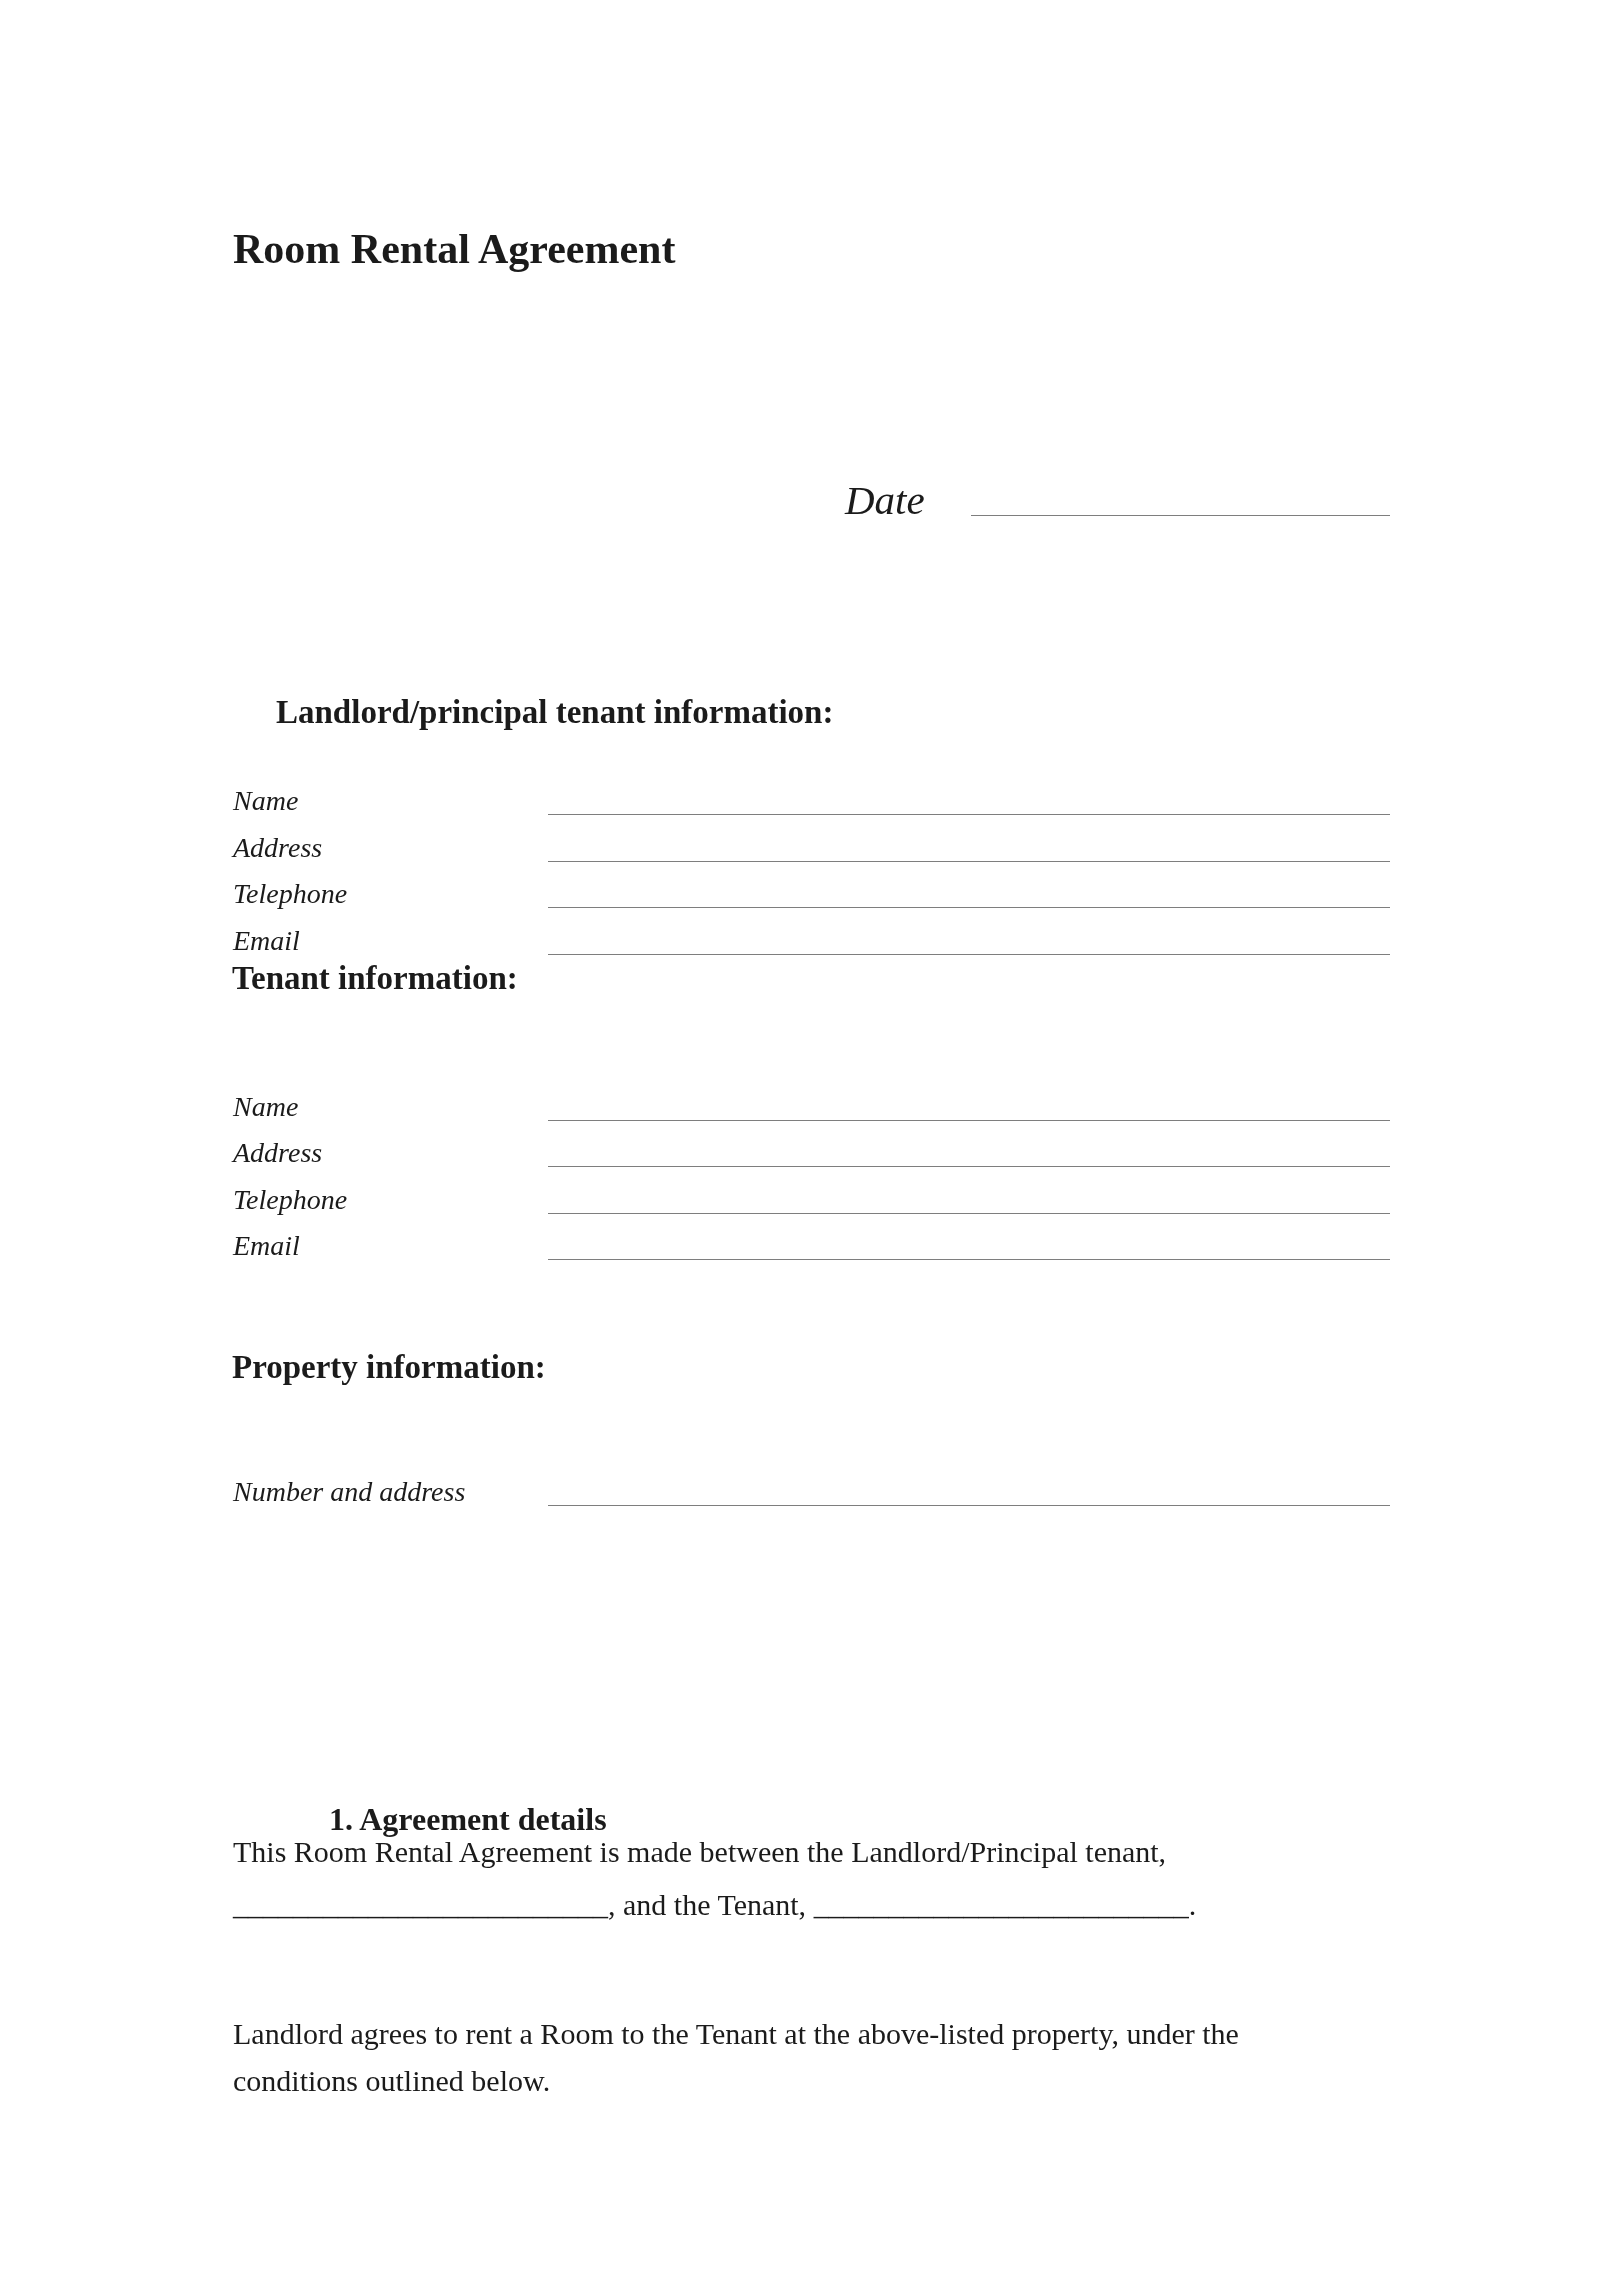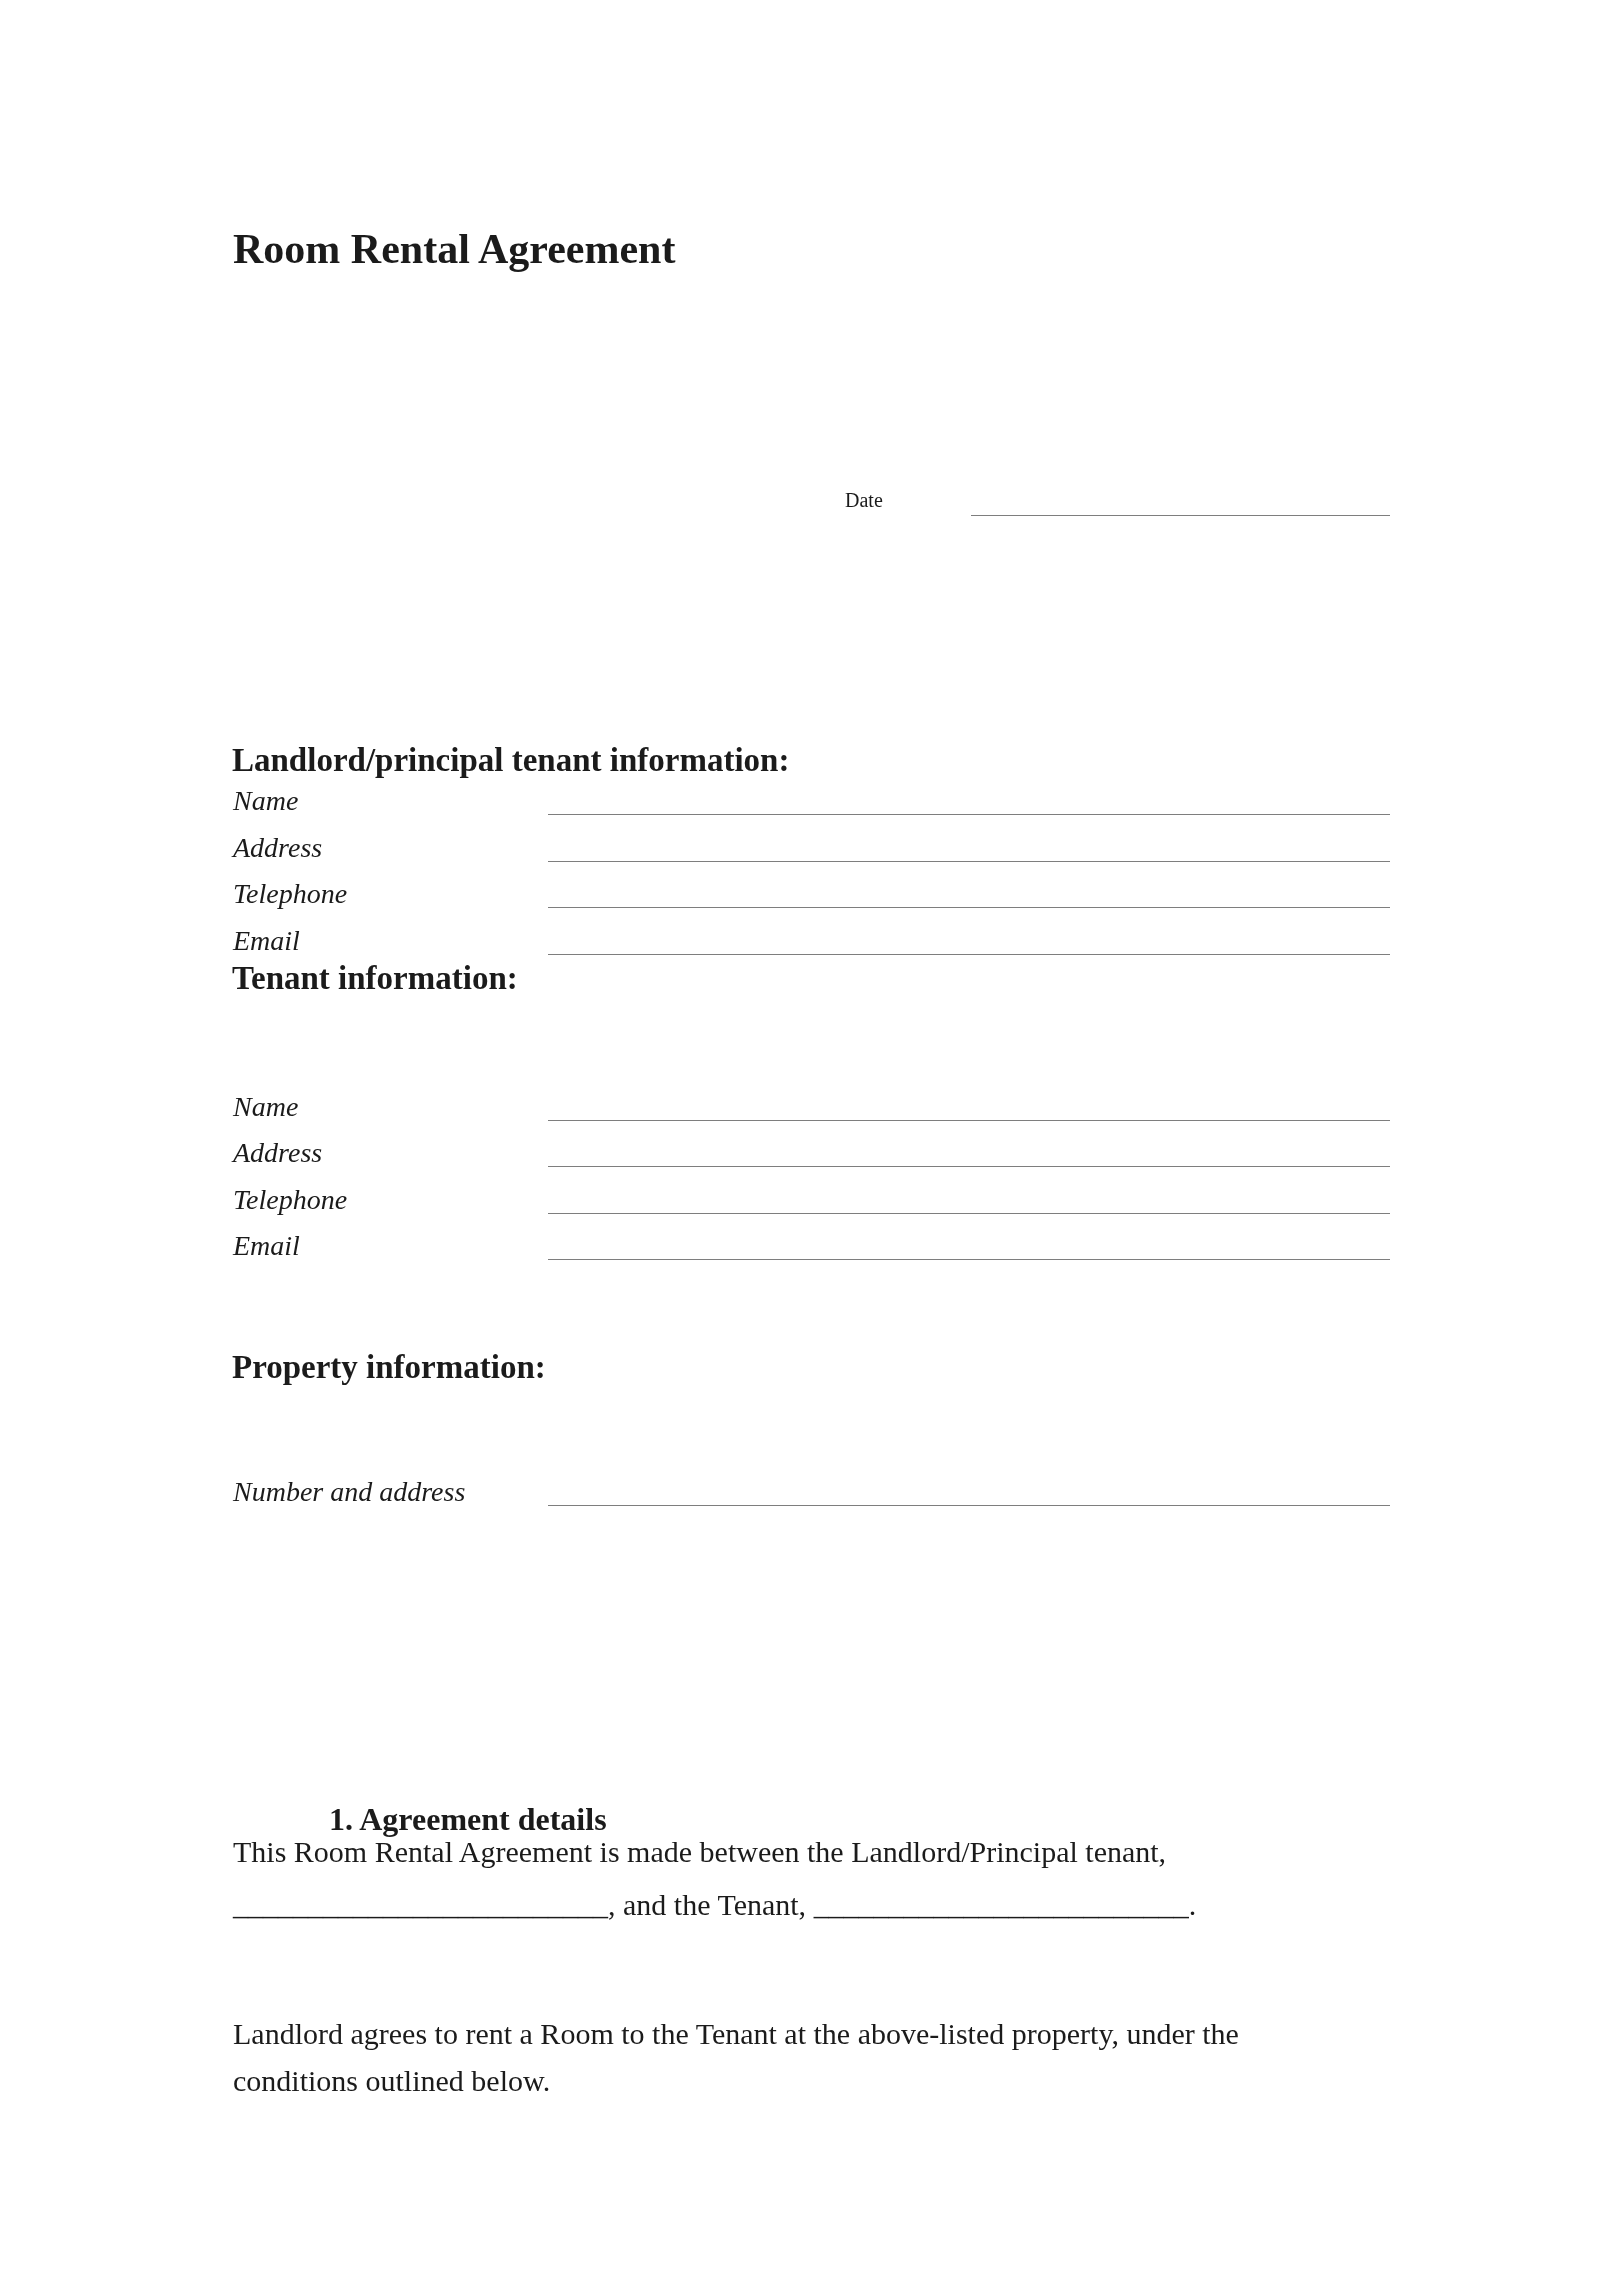"Date" .date-label { font-size: 20px -> 41px; font-style: none -> italic }
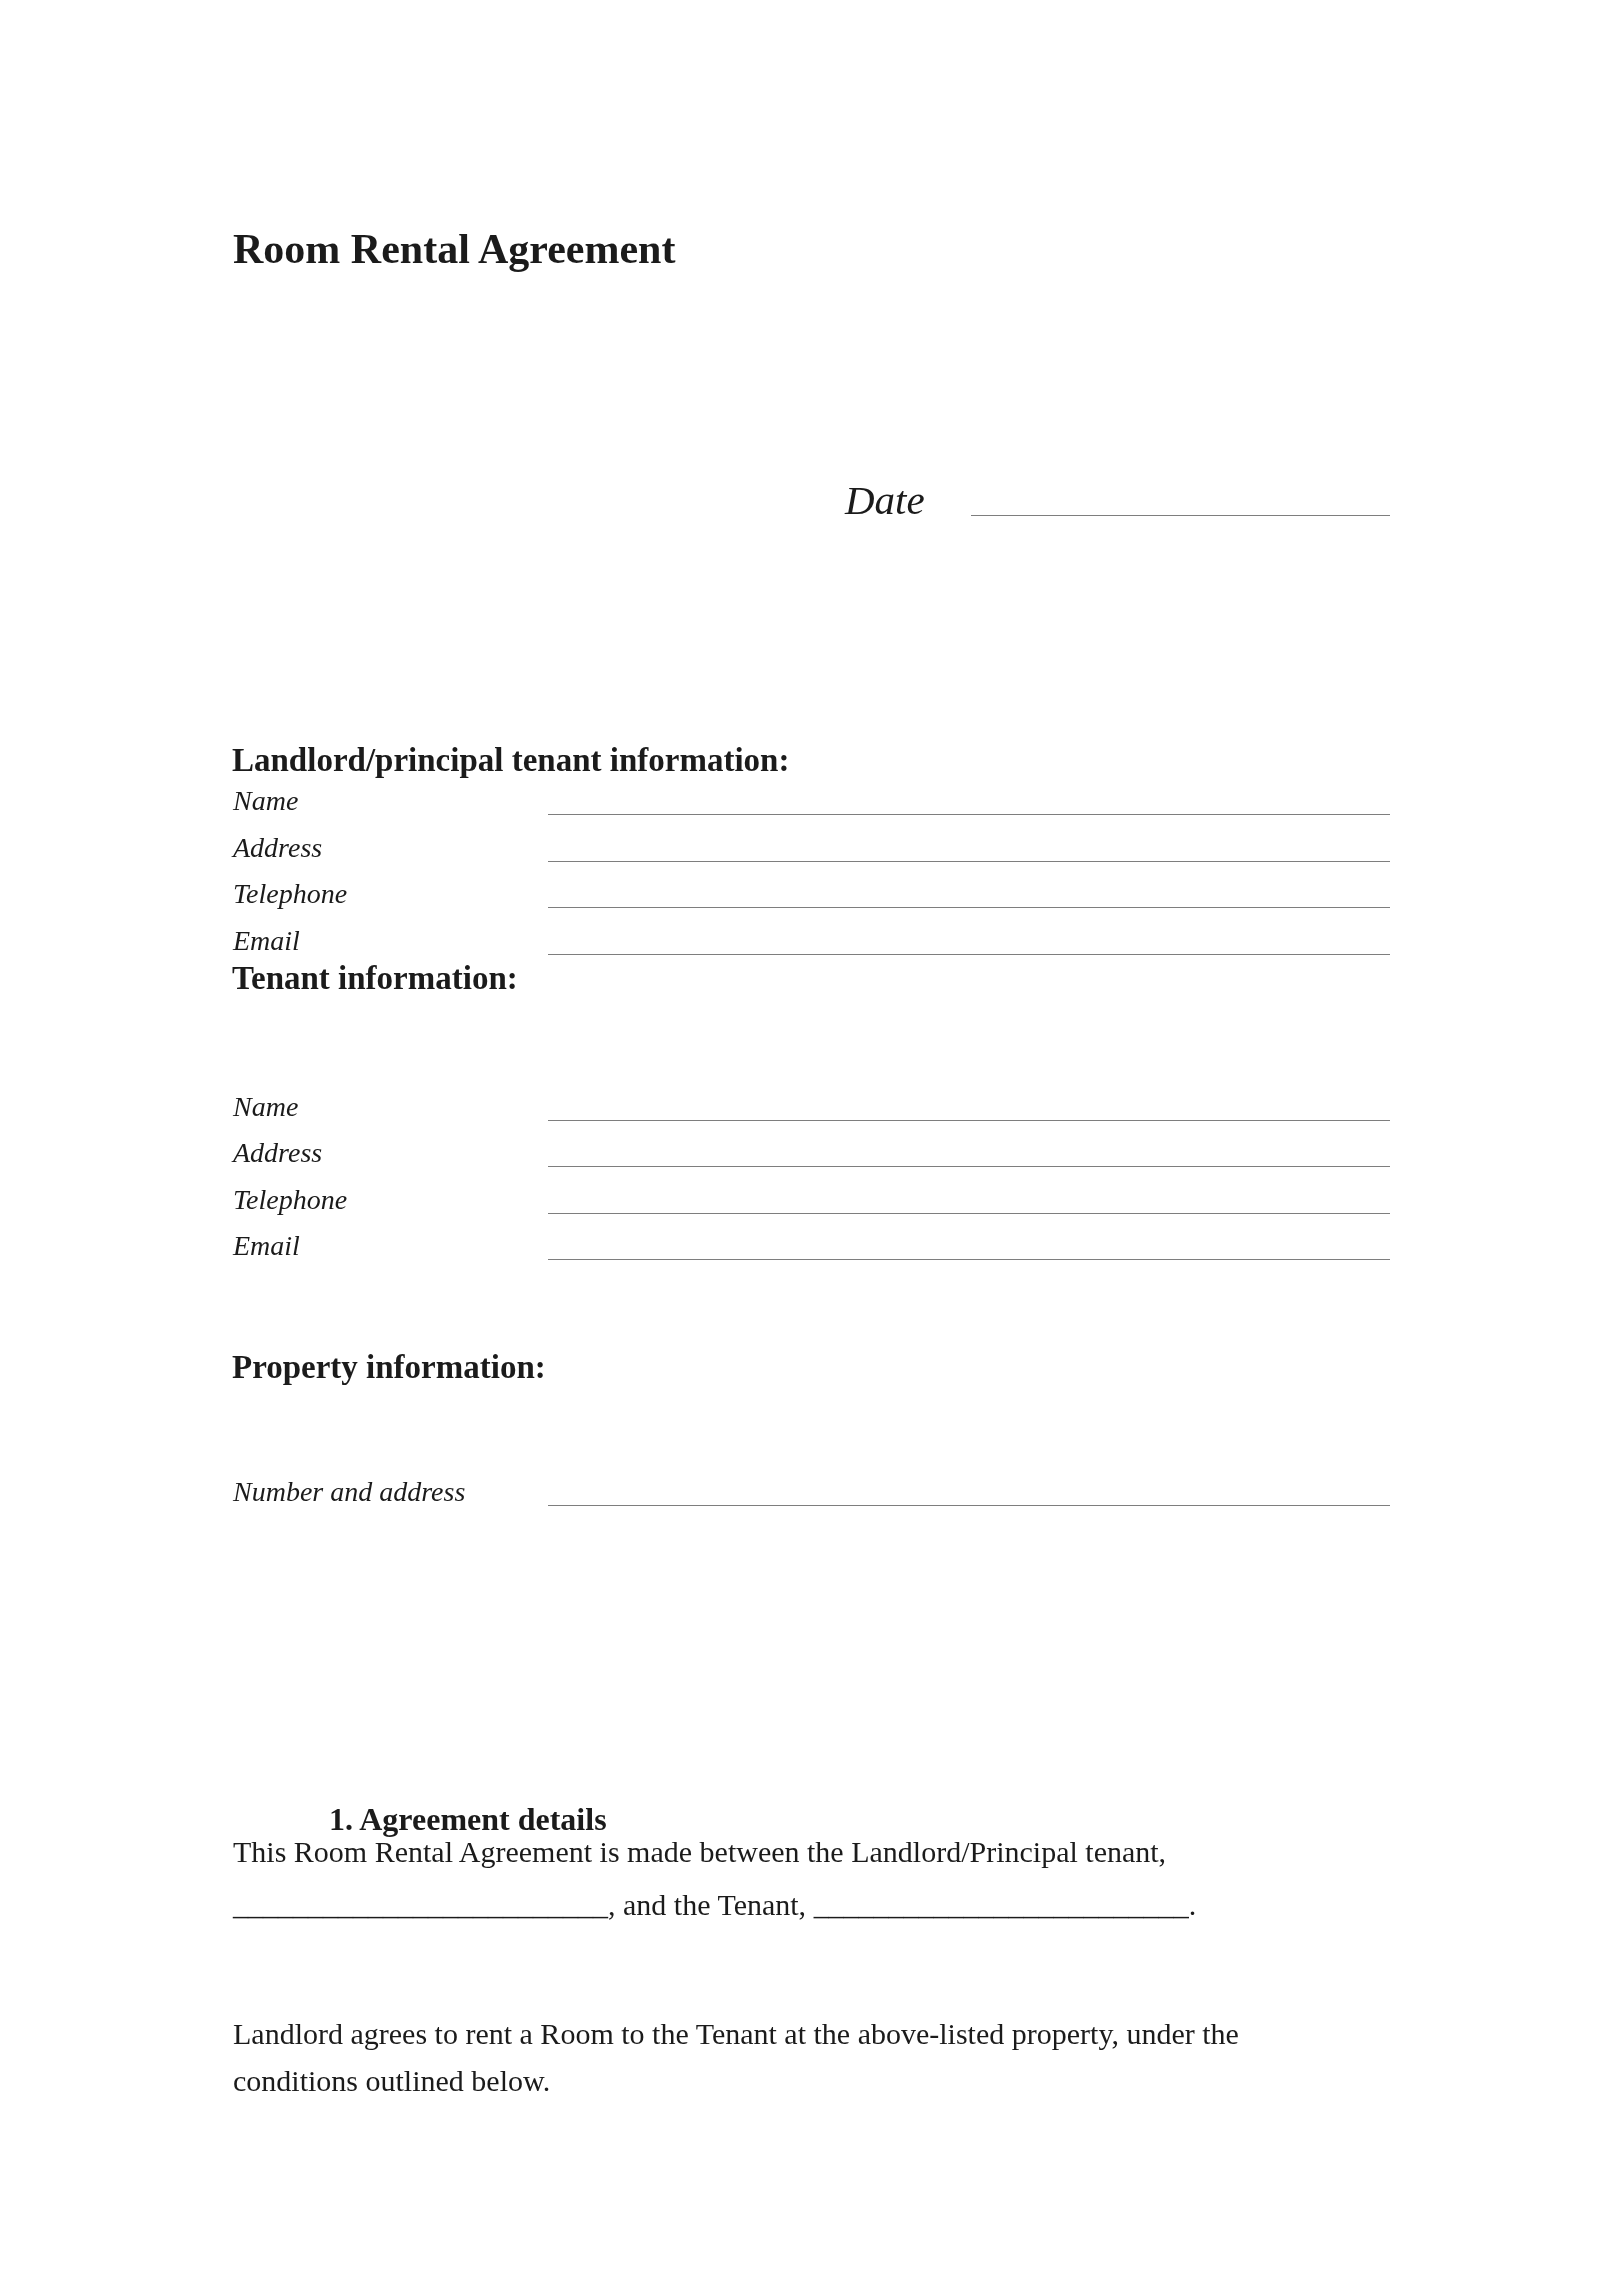"Landlord/principal tenant information:" div.abs { margin-left: none -> 44px; top: 742px -> 694px }
